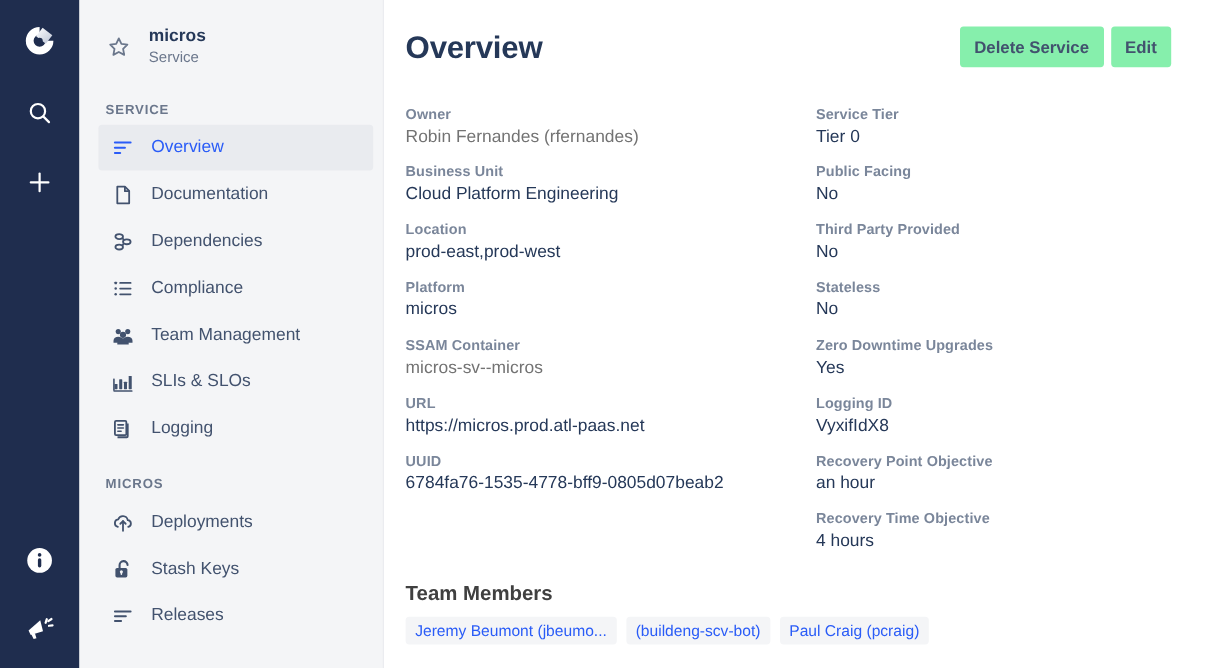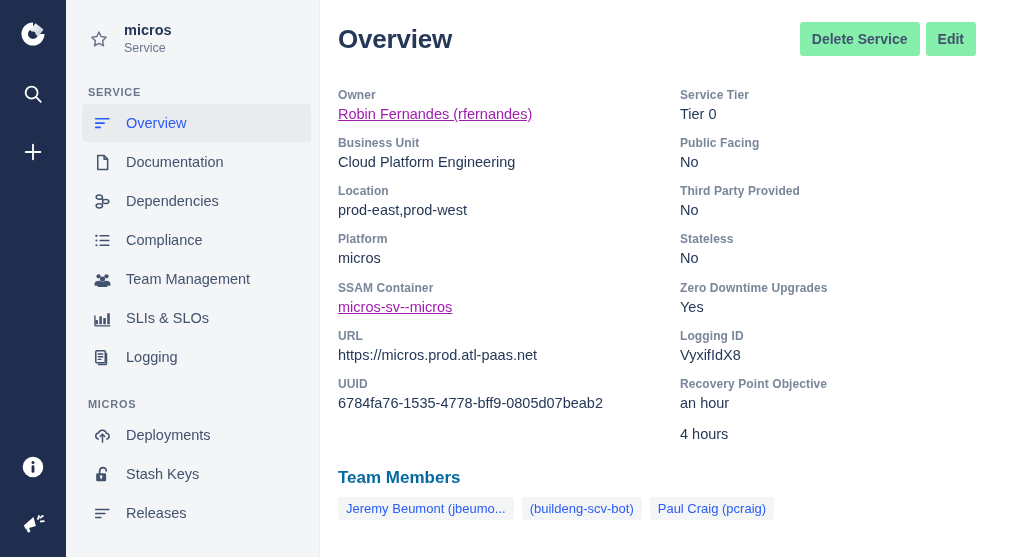"Robin Fernandes (rfernandes)" .field-value.link { color: #a21caf -> #737373; text-decoration: underline -> none }
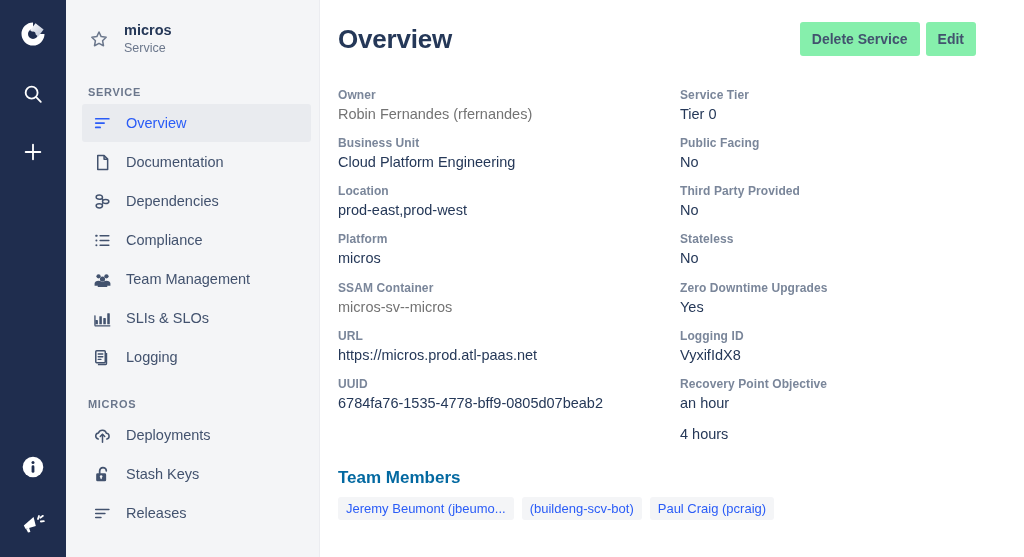"Recovery Time Objective" div.field-label { html: none -> <div>Recovery Time Objective</div> }
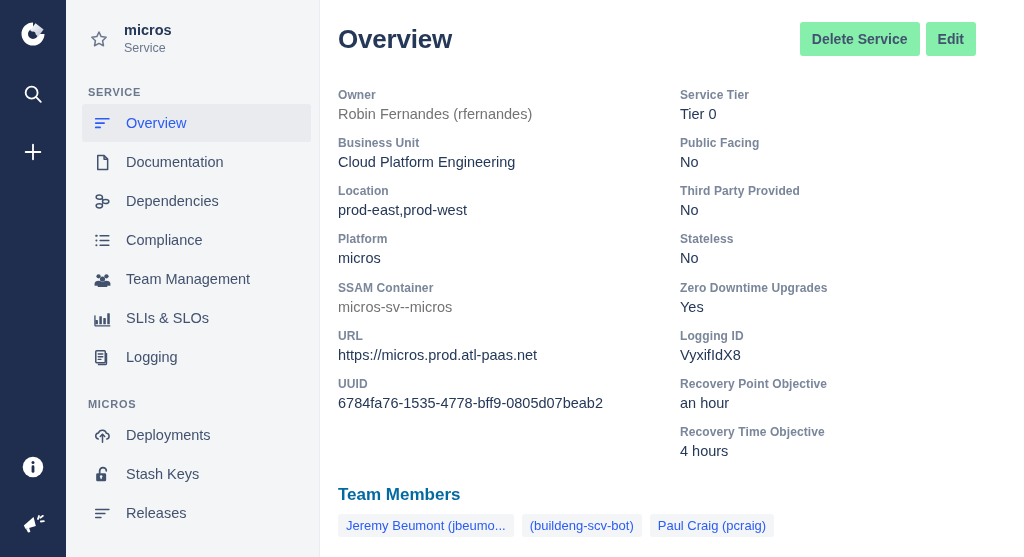"Team Members" .team-title { color: #0369a1 -> #404040 }
